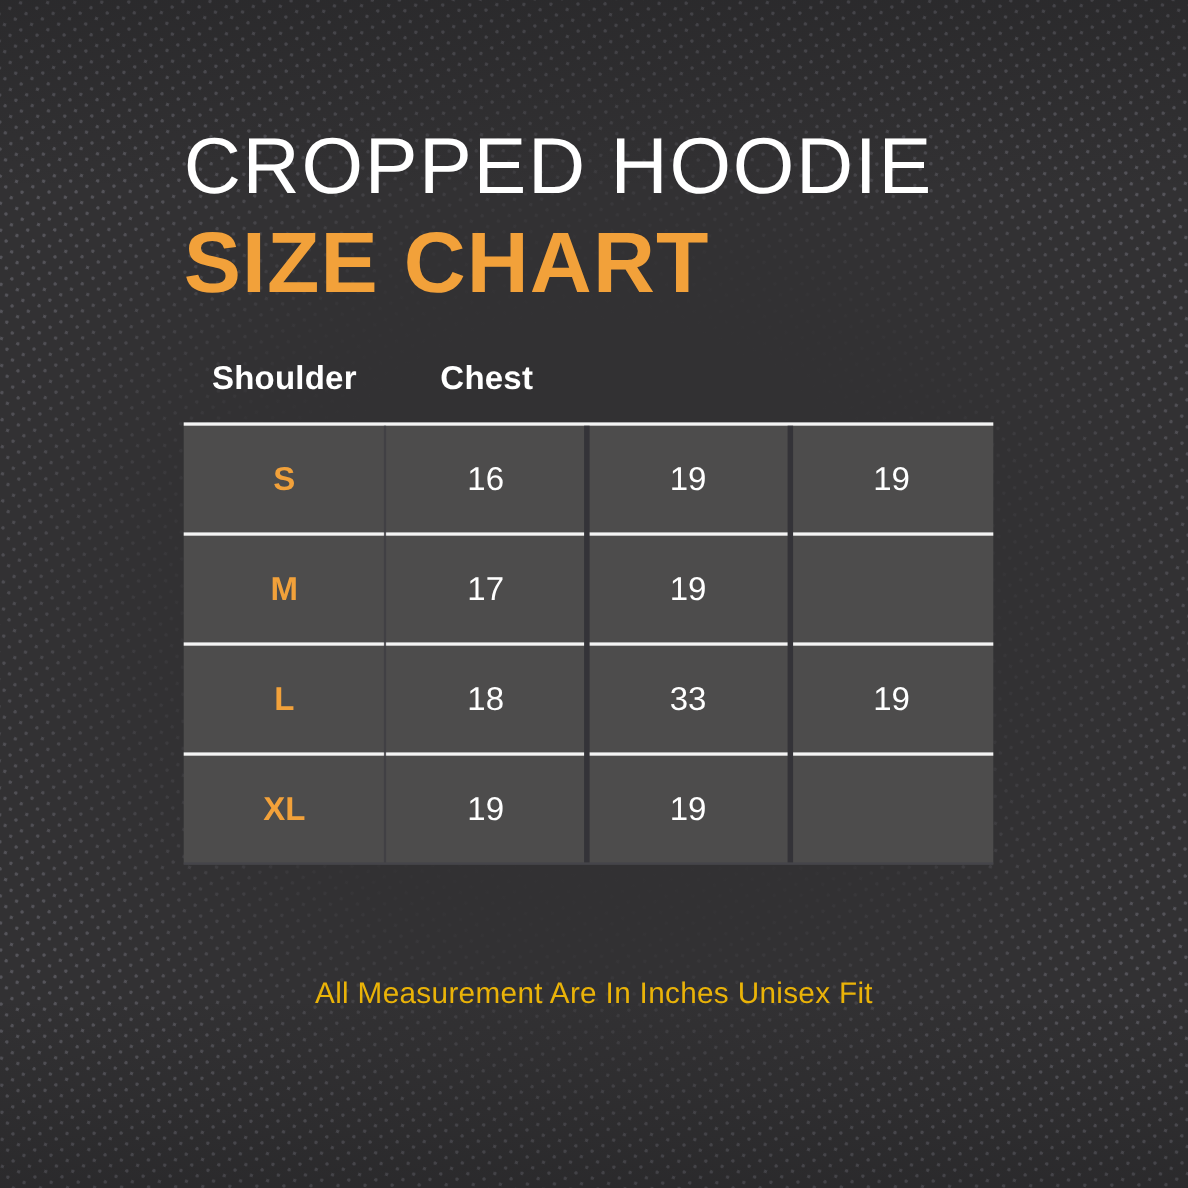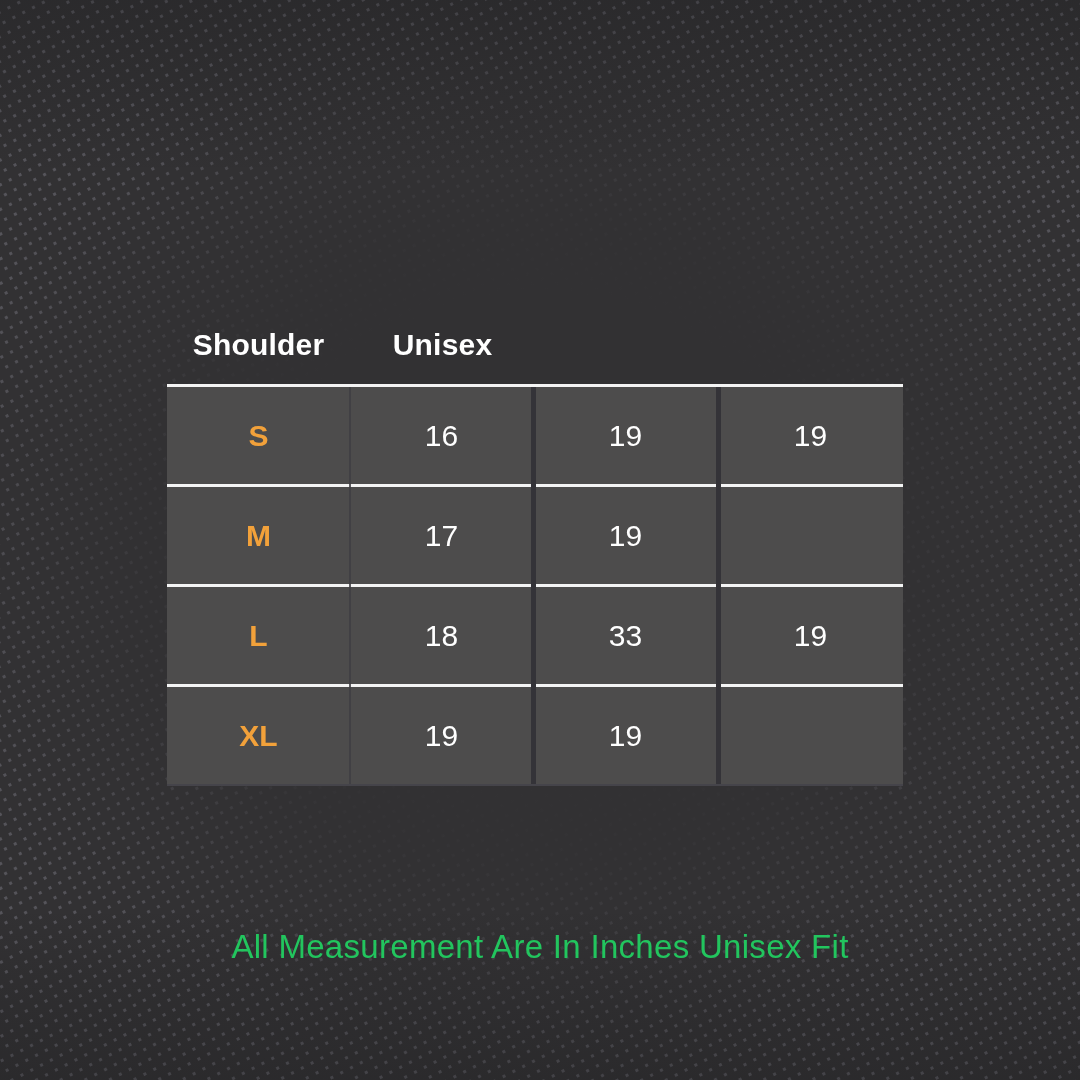"CROPPED HOODIE" div.heading { html: none -> <div> <div>CROPPED HOODIE</div> <div>SIZE CHART</div> </div> }
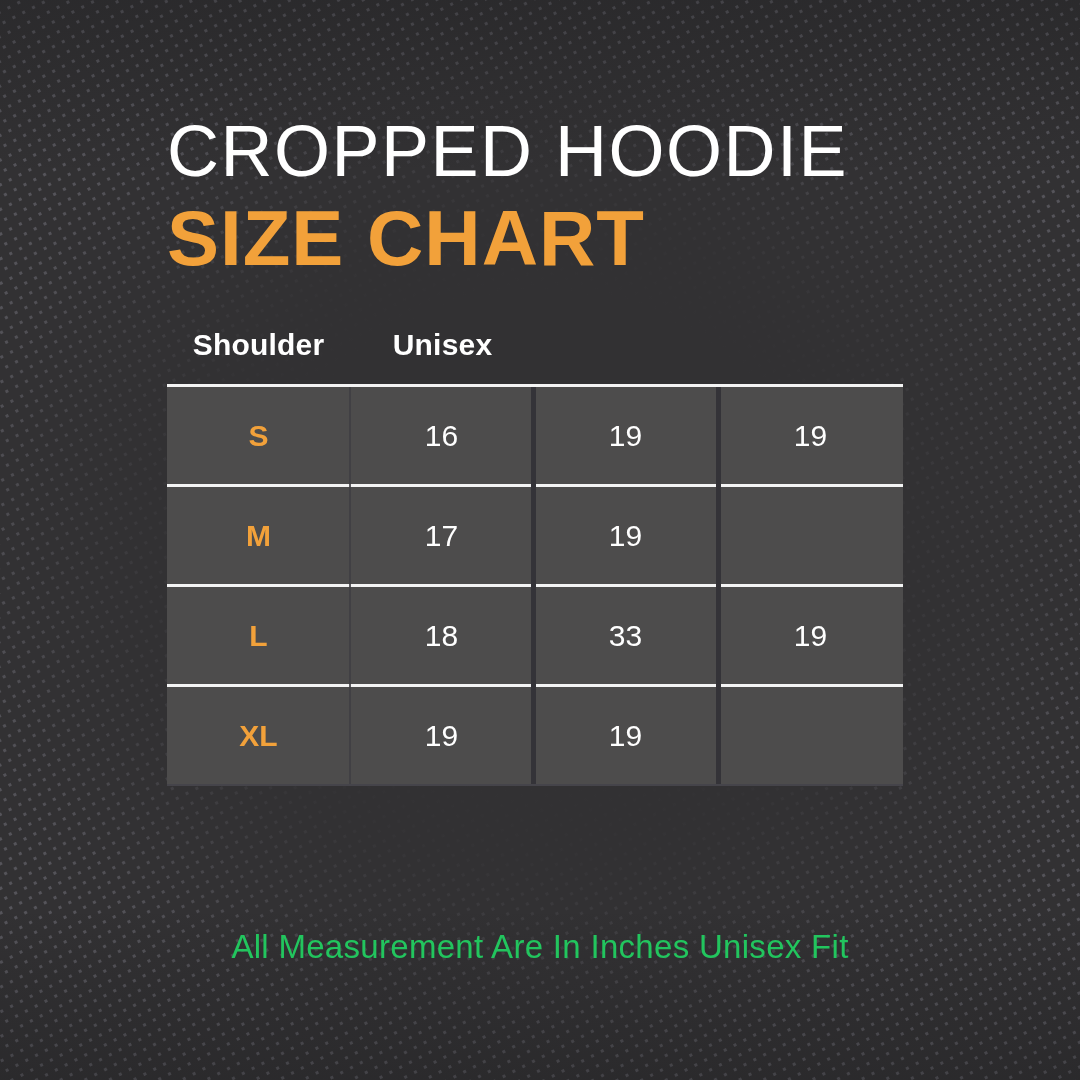"Unisex" div.cell { text: Unisex -> Chest }
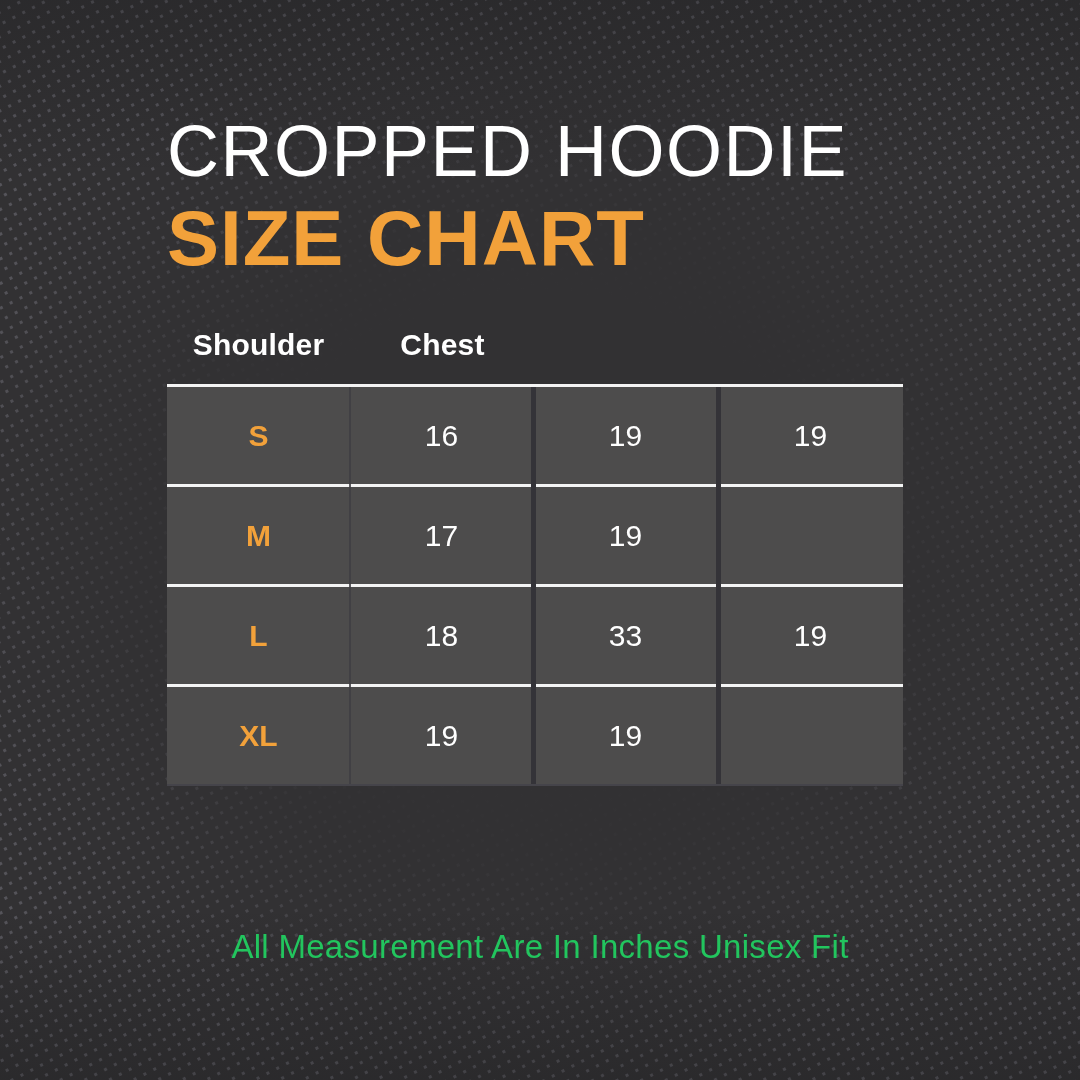"All Measurement Are In Inches" .footer-note { color: #22c55e -> #eab308; font-size: 33px -> 27px; margin-top: 40px -> none }
